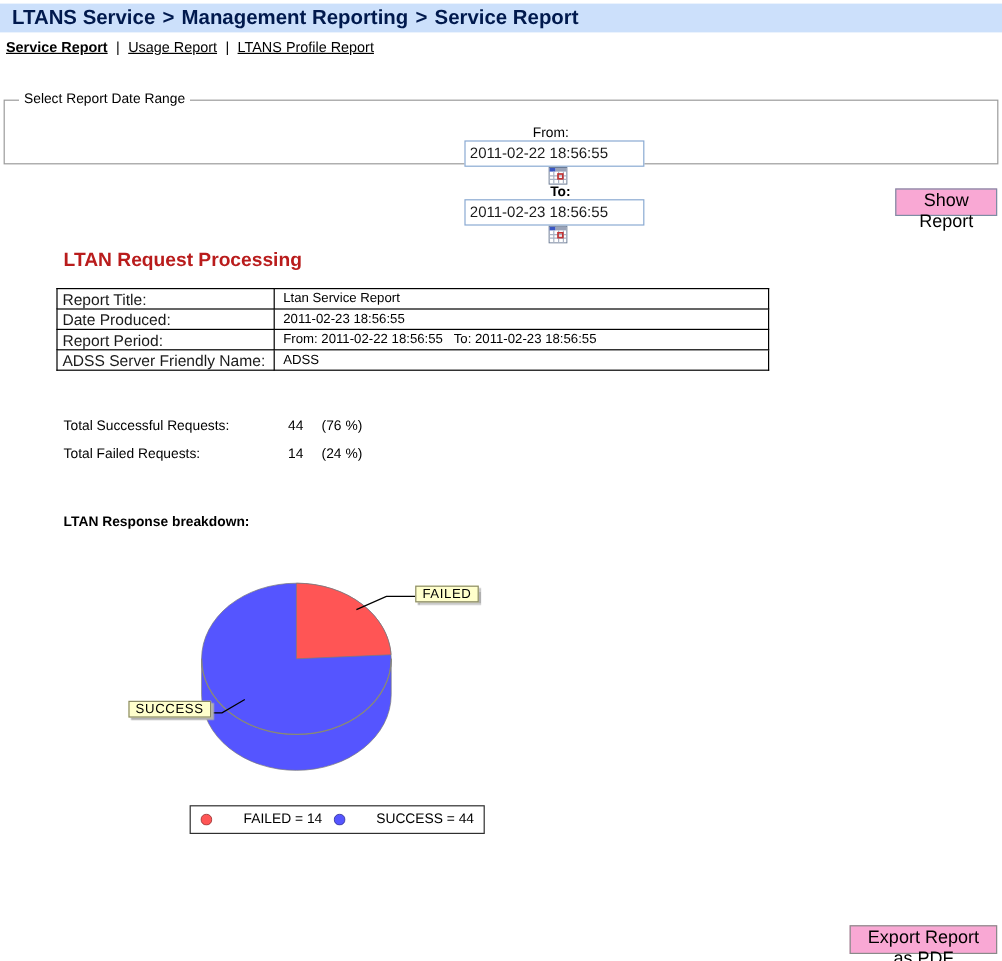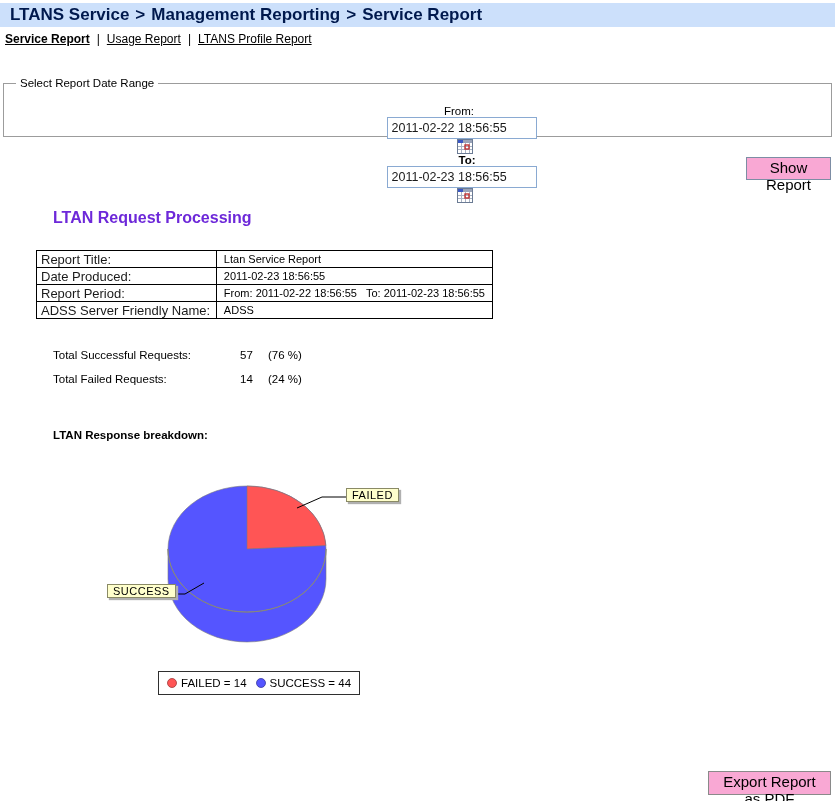"LTAN Request Processing" .heading { color: #6d28d9 -> #b91c1c }
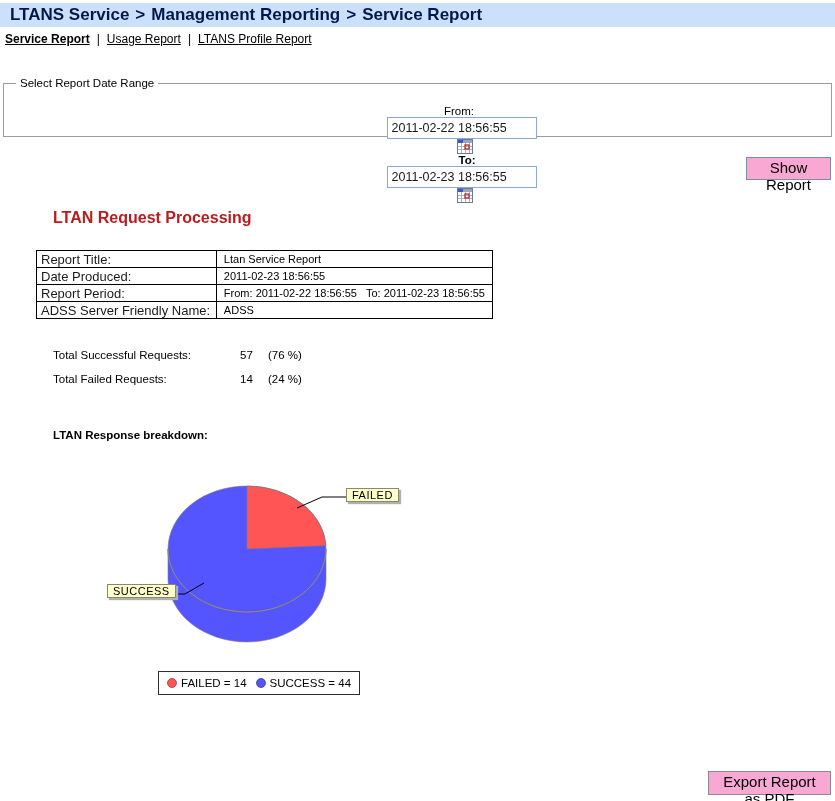"Report Title:" table.info { left: 36px -> 47px; margin-top: 10px -> none; width: 457px -> 594px }
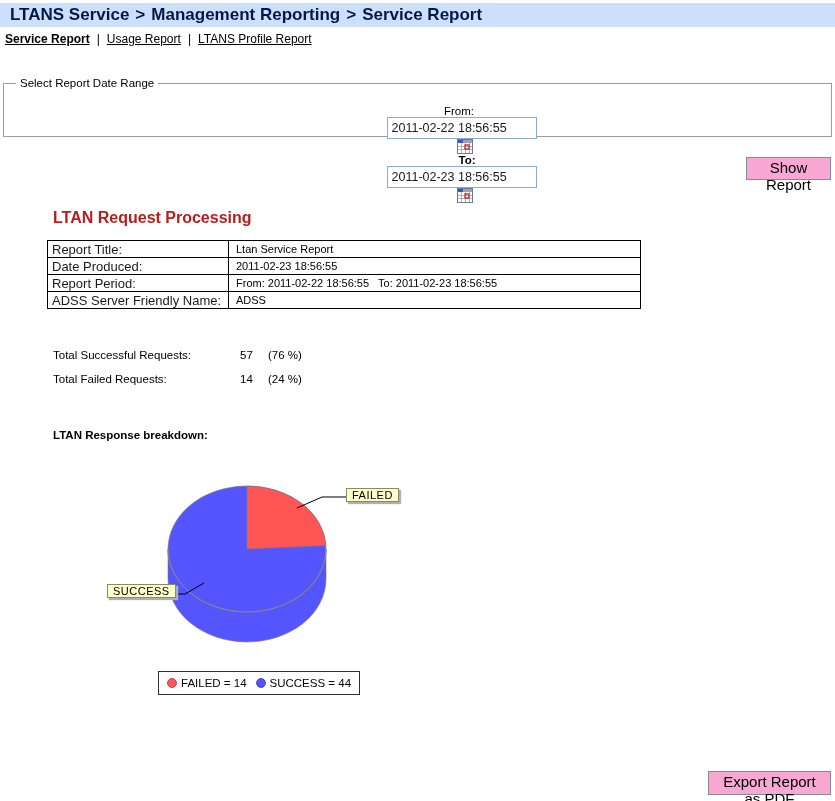"57" span.tv { text: 57 -> 44 }
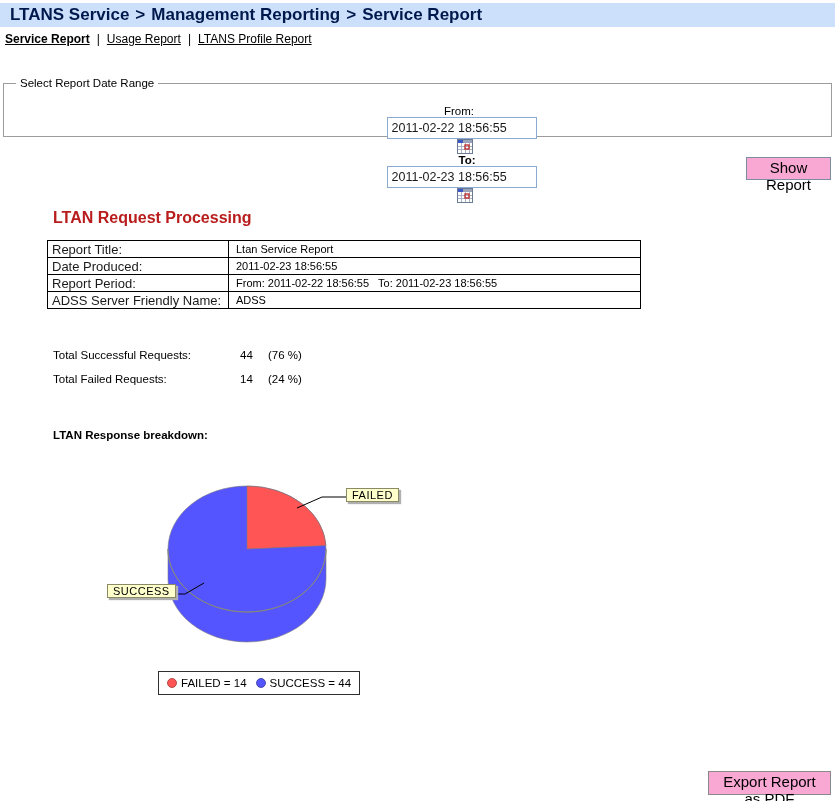"FAILED = 14" .chart-legend .entry { gap: none -> 22px }
